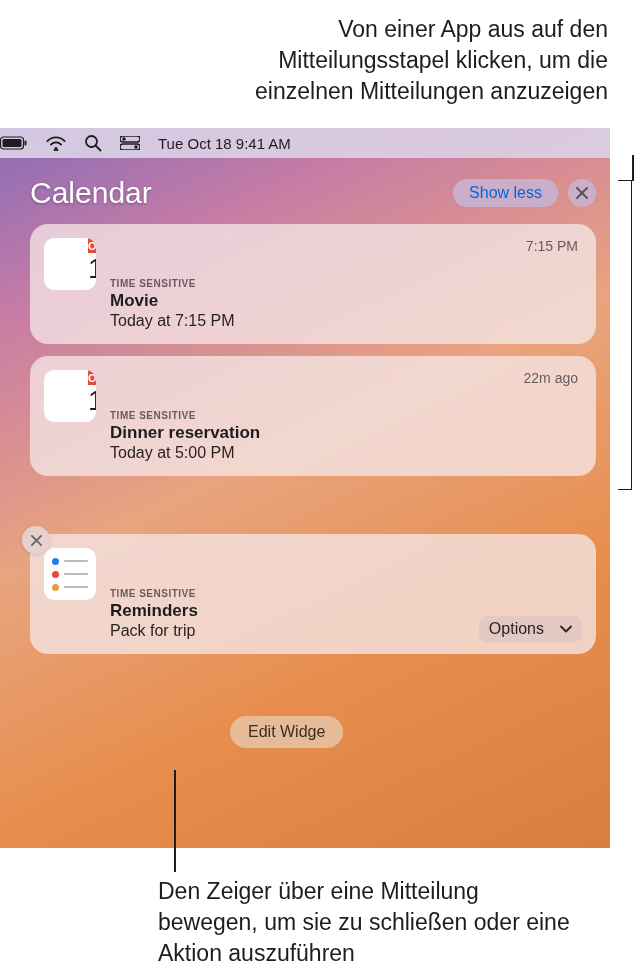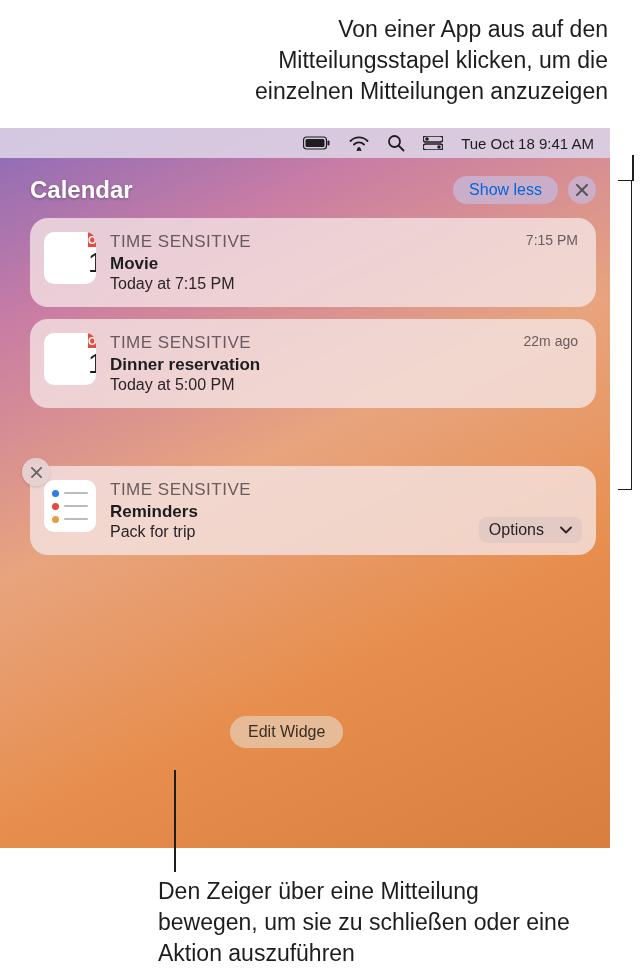"Tue Oct 18 9:41 AM" .menubar { justify-content: flex-end -> flex-start }
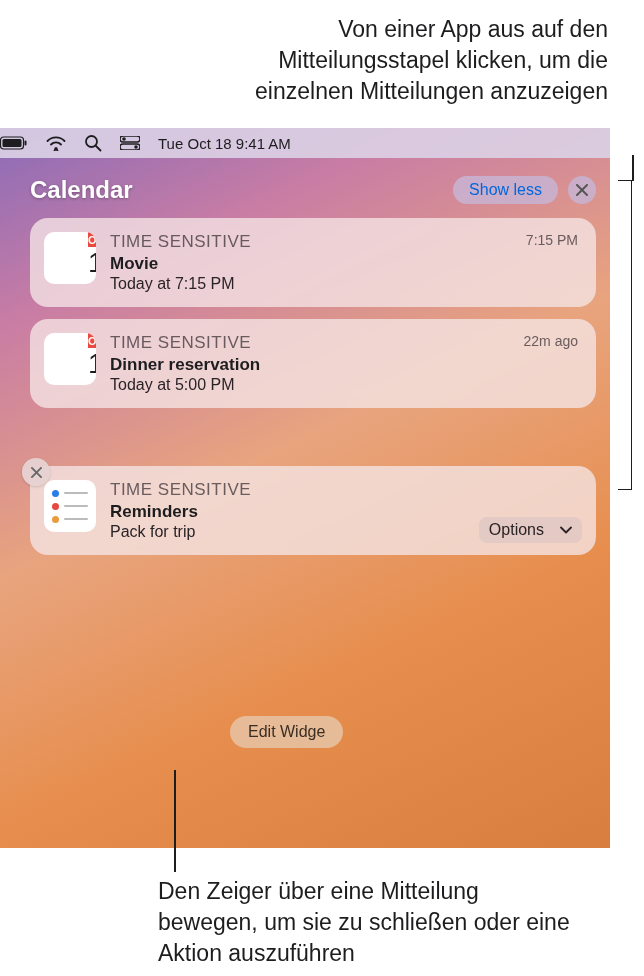"Calendar" .section-title { font-size: 24px -> 30px; font-weight: 700 -> 400 }
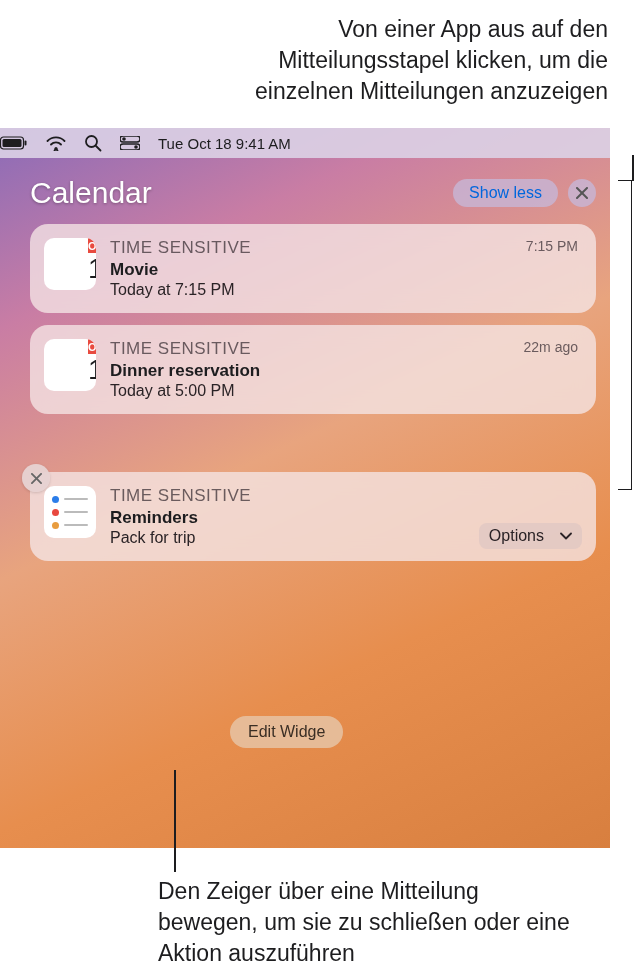"TIME SENSITIVE" .notif-label { font-size: 17px -> 10px; font-weight: 400 -> 700; margin-top: none -> 40px }
